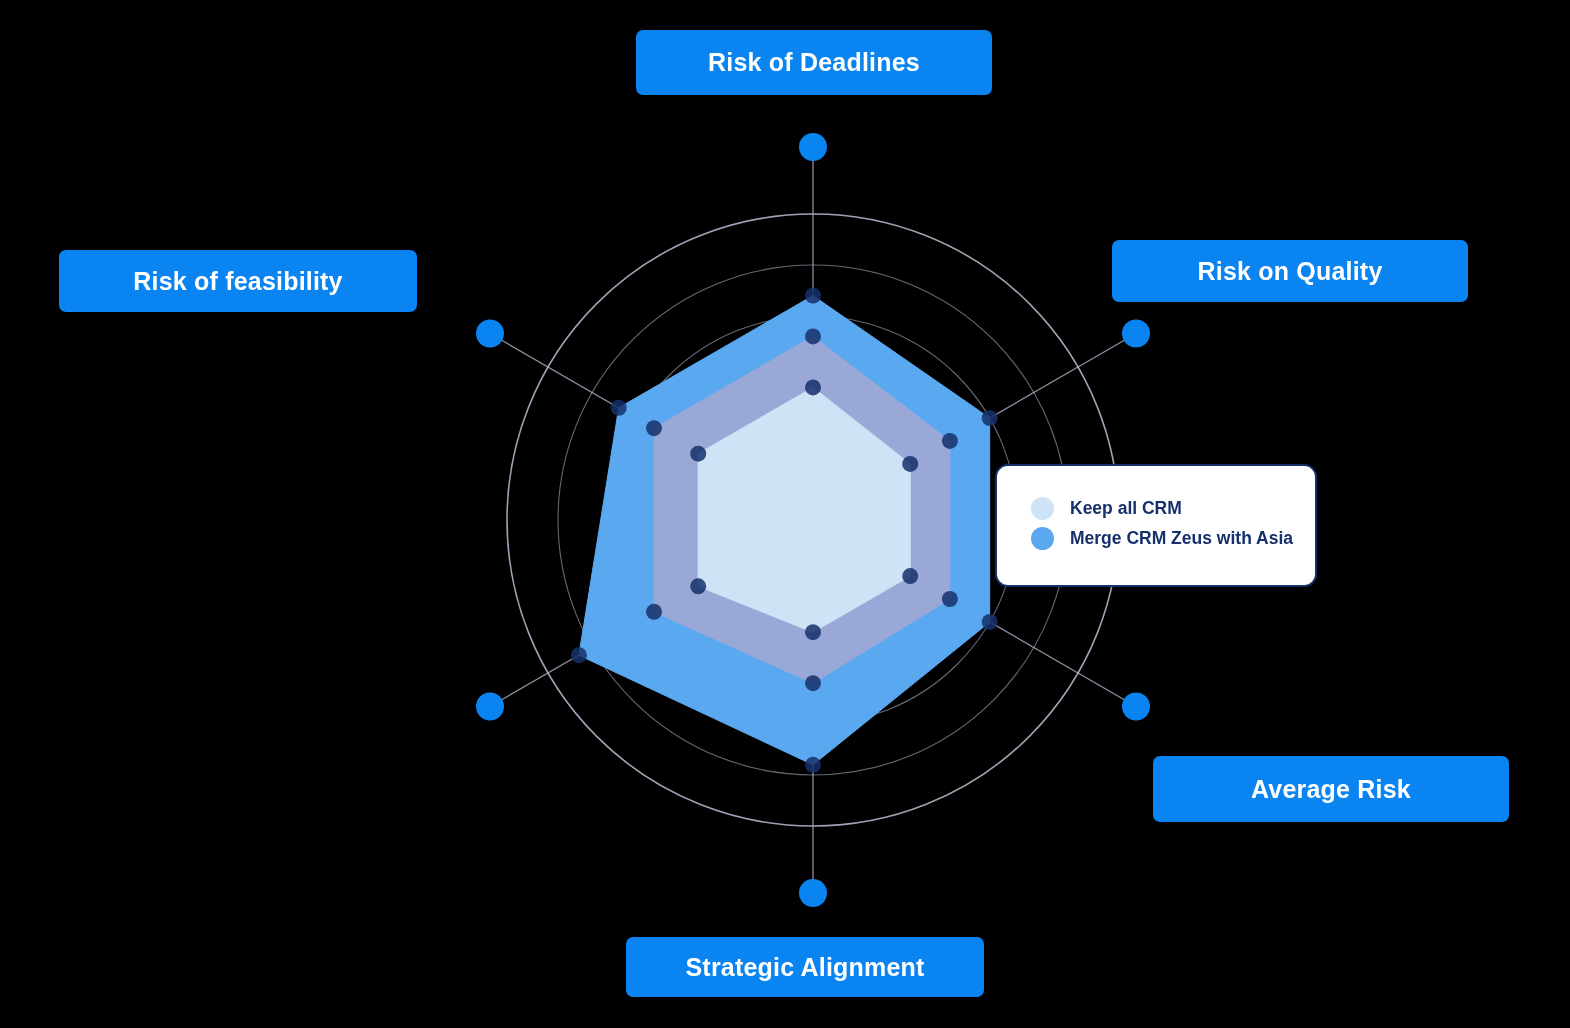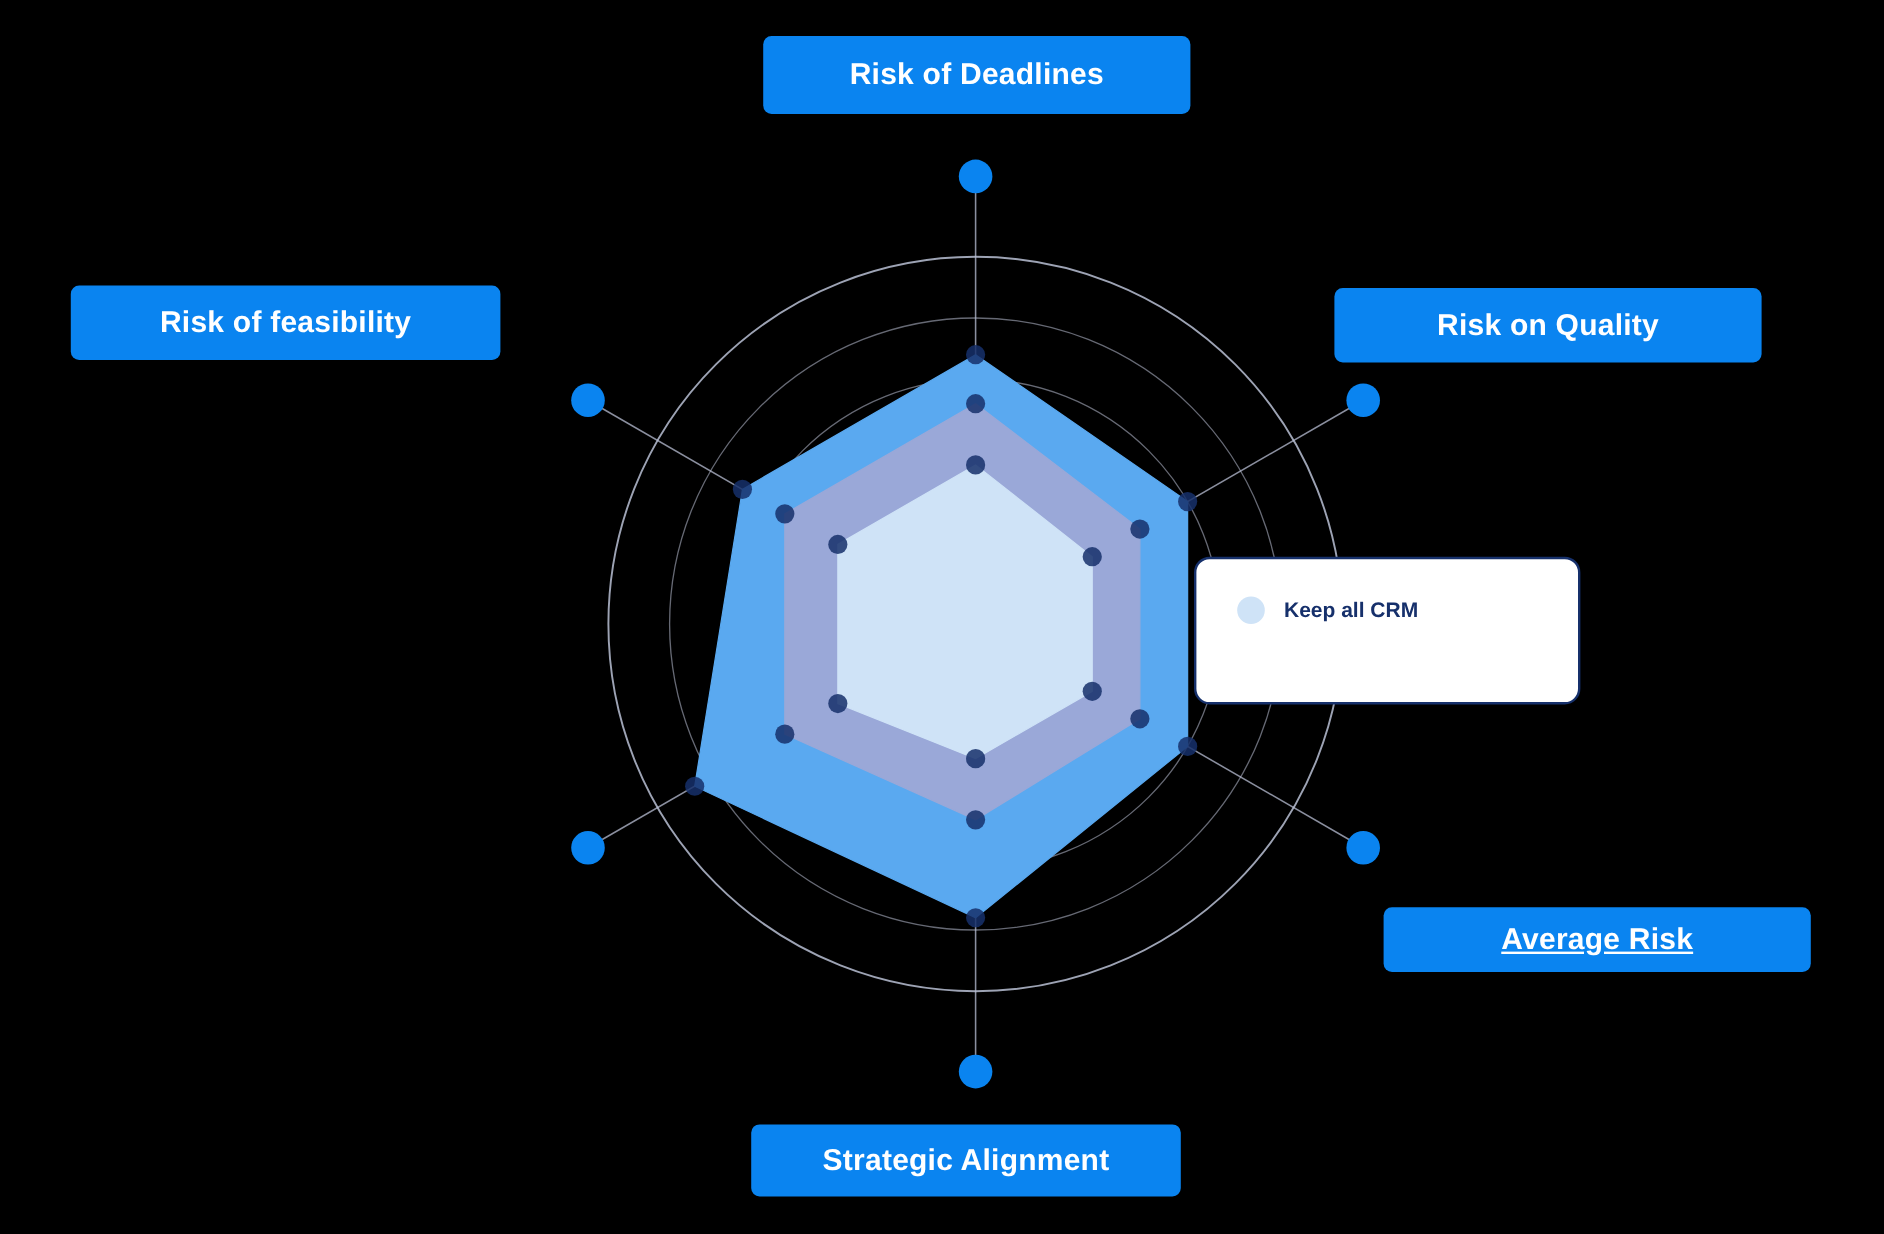"Risk of feasibility" div.axis-label { top: 238px -> 250px }
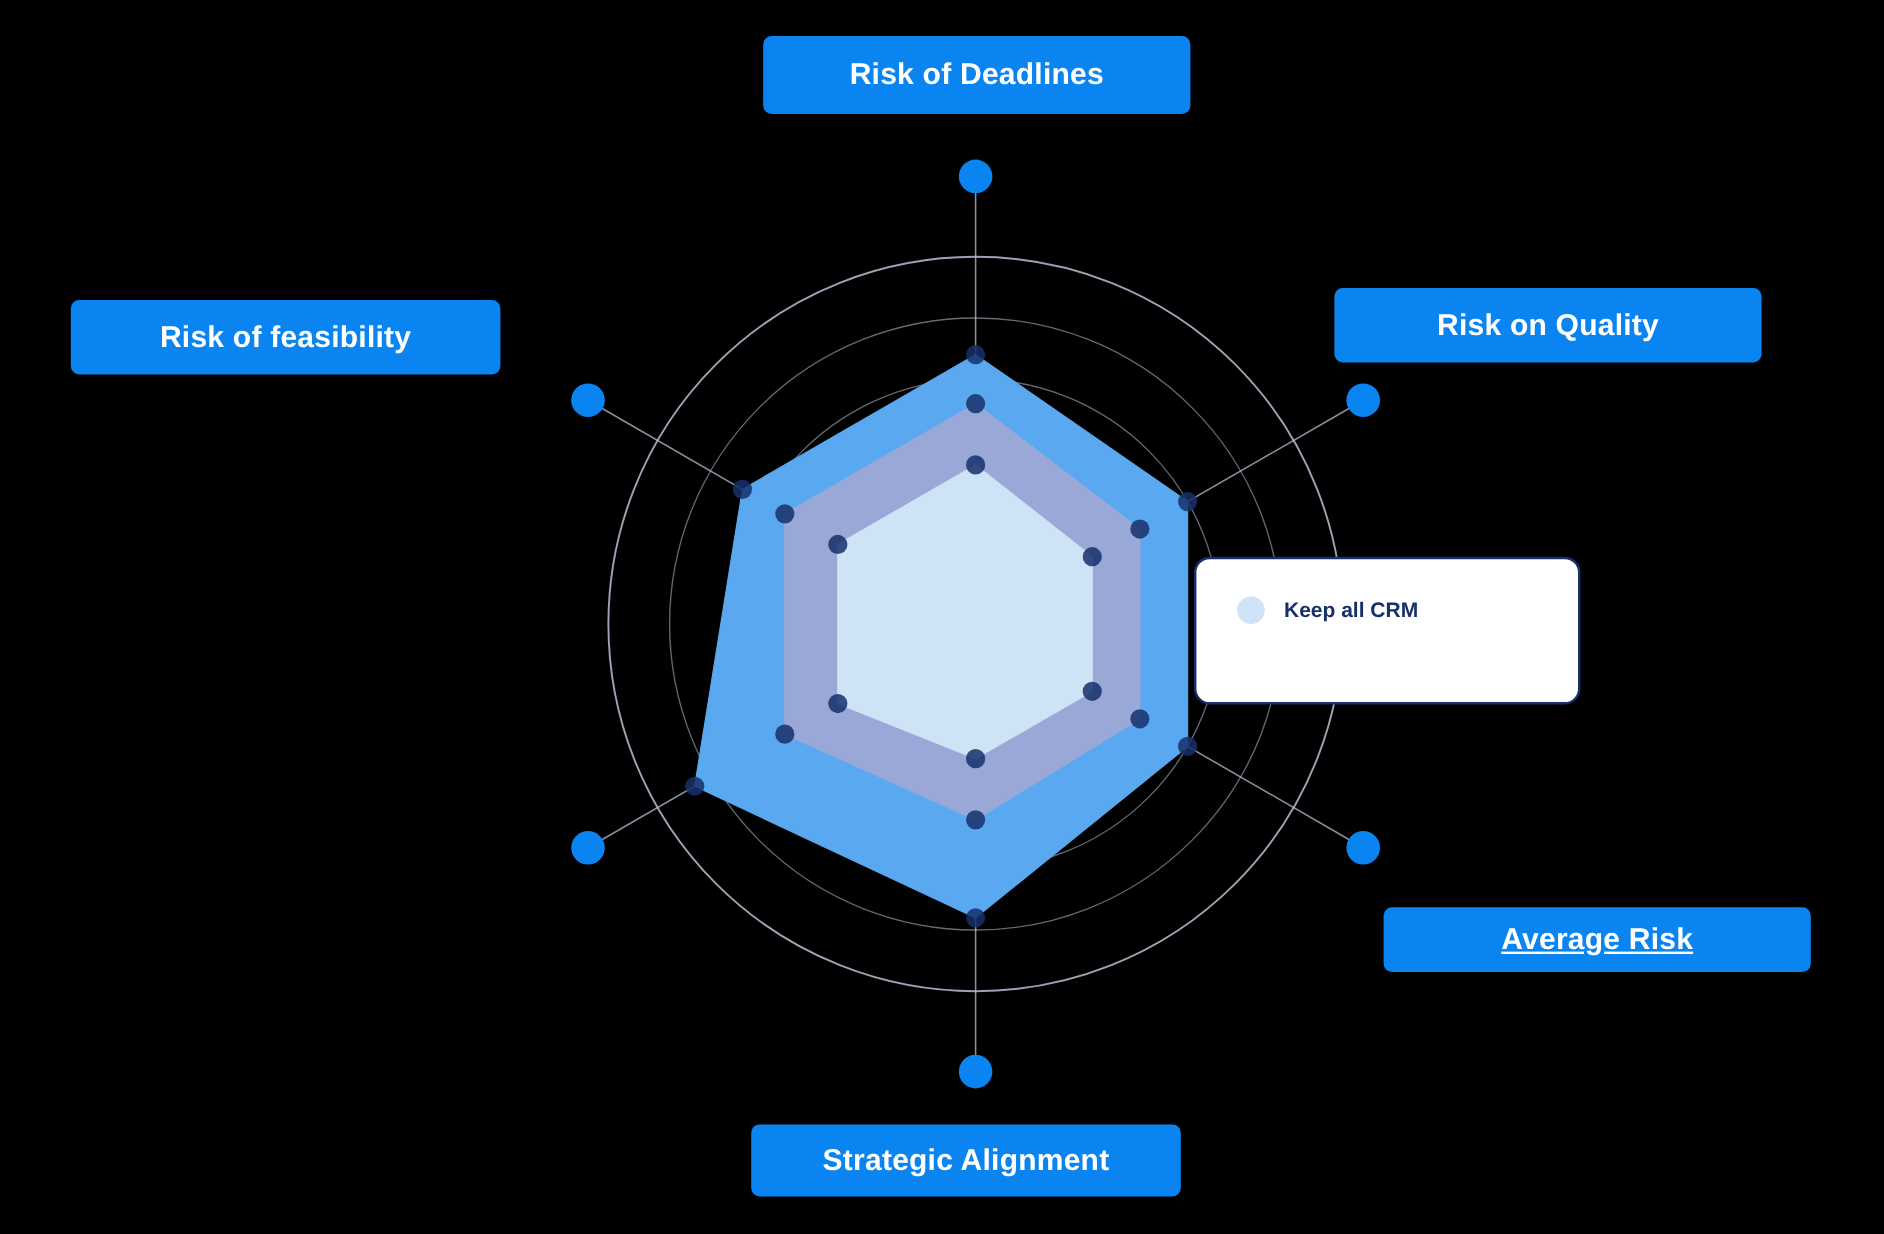"Merge CRM Zeus with Asia" div.legend-row { html: none -> <div> <span></span> <span>Merge CRM Zeus with Asia</span> </div> }
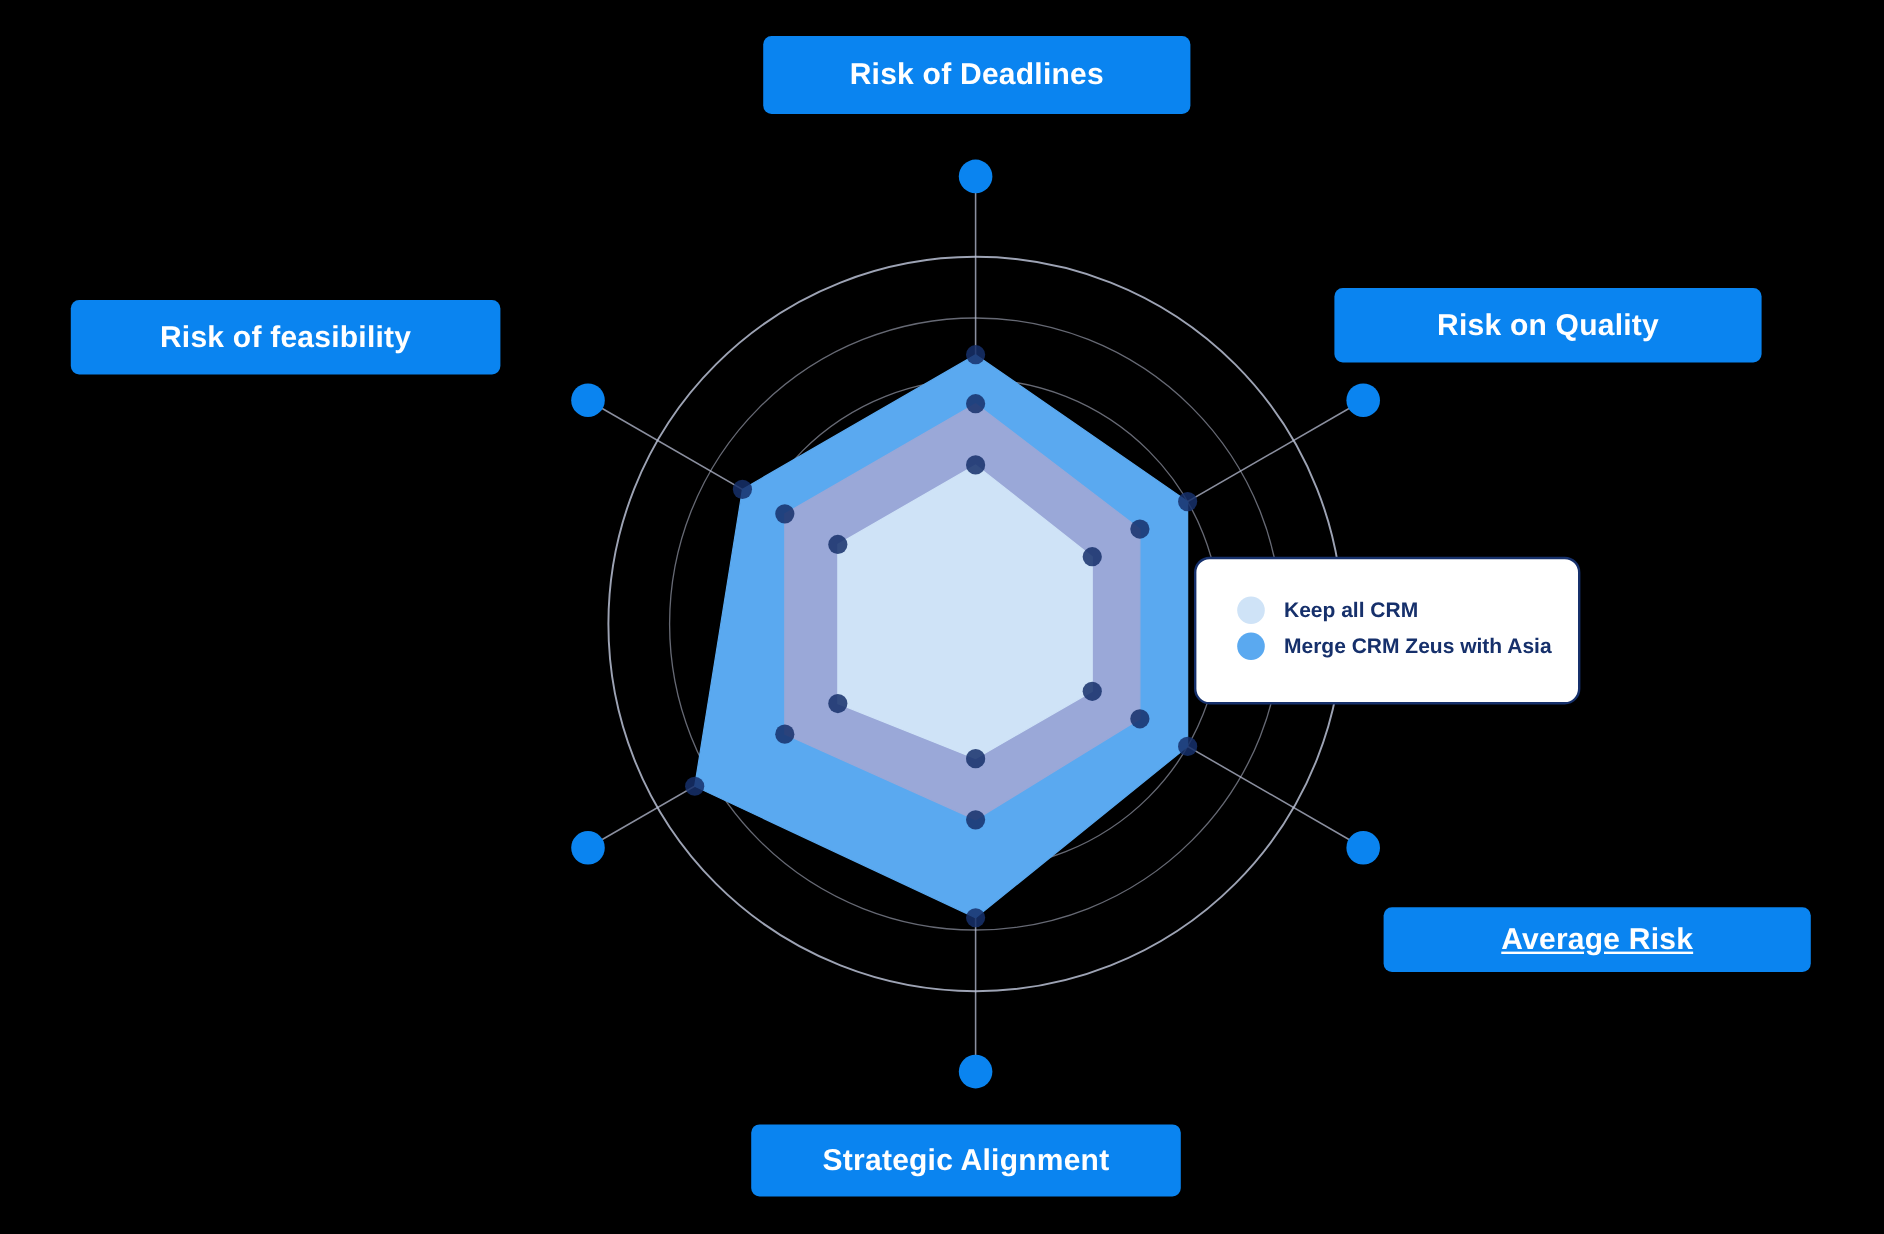"Average Risk" div.axis-label { height: 54px -> 66px; text-decoration: underline -> none }
